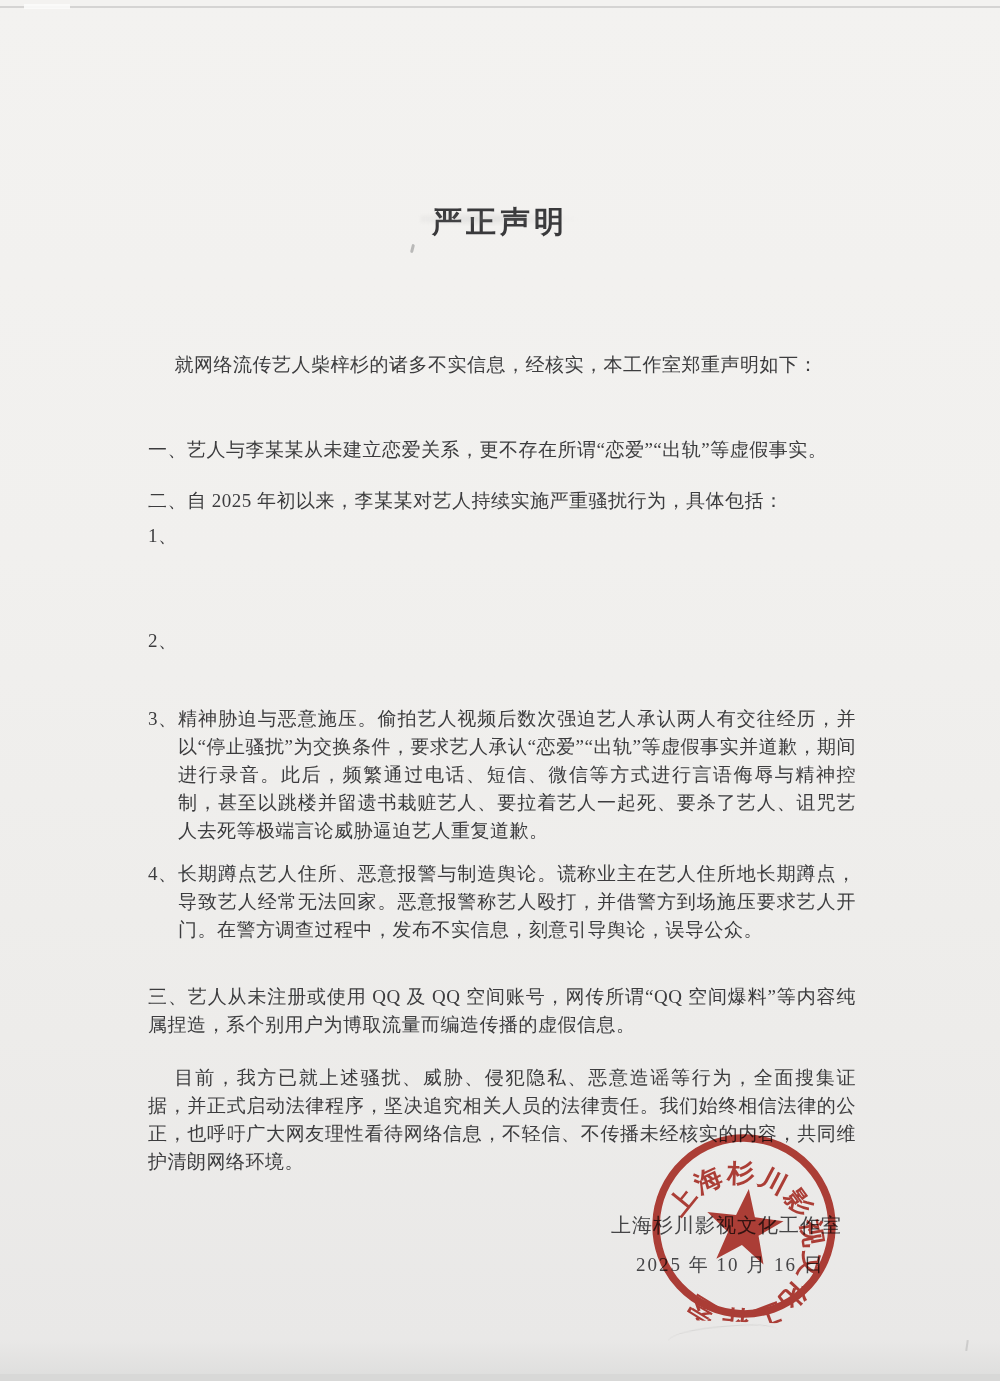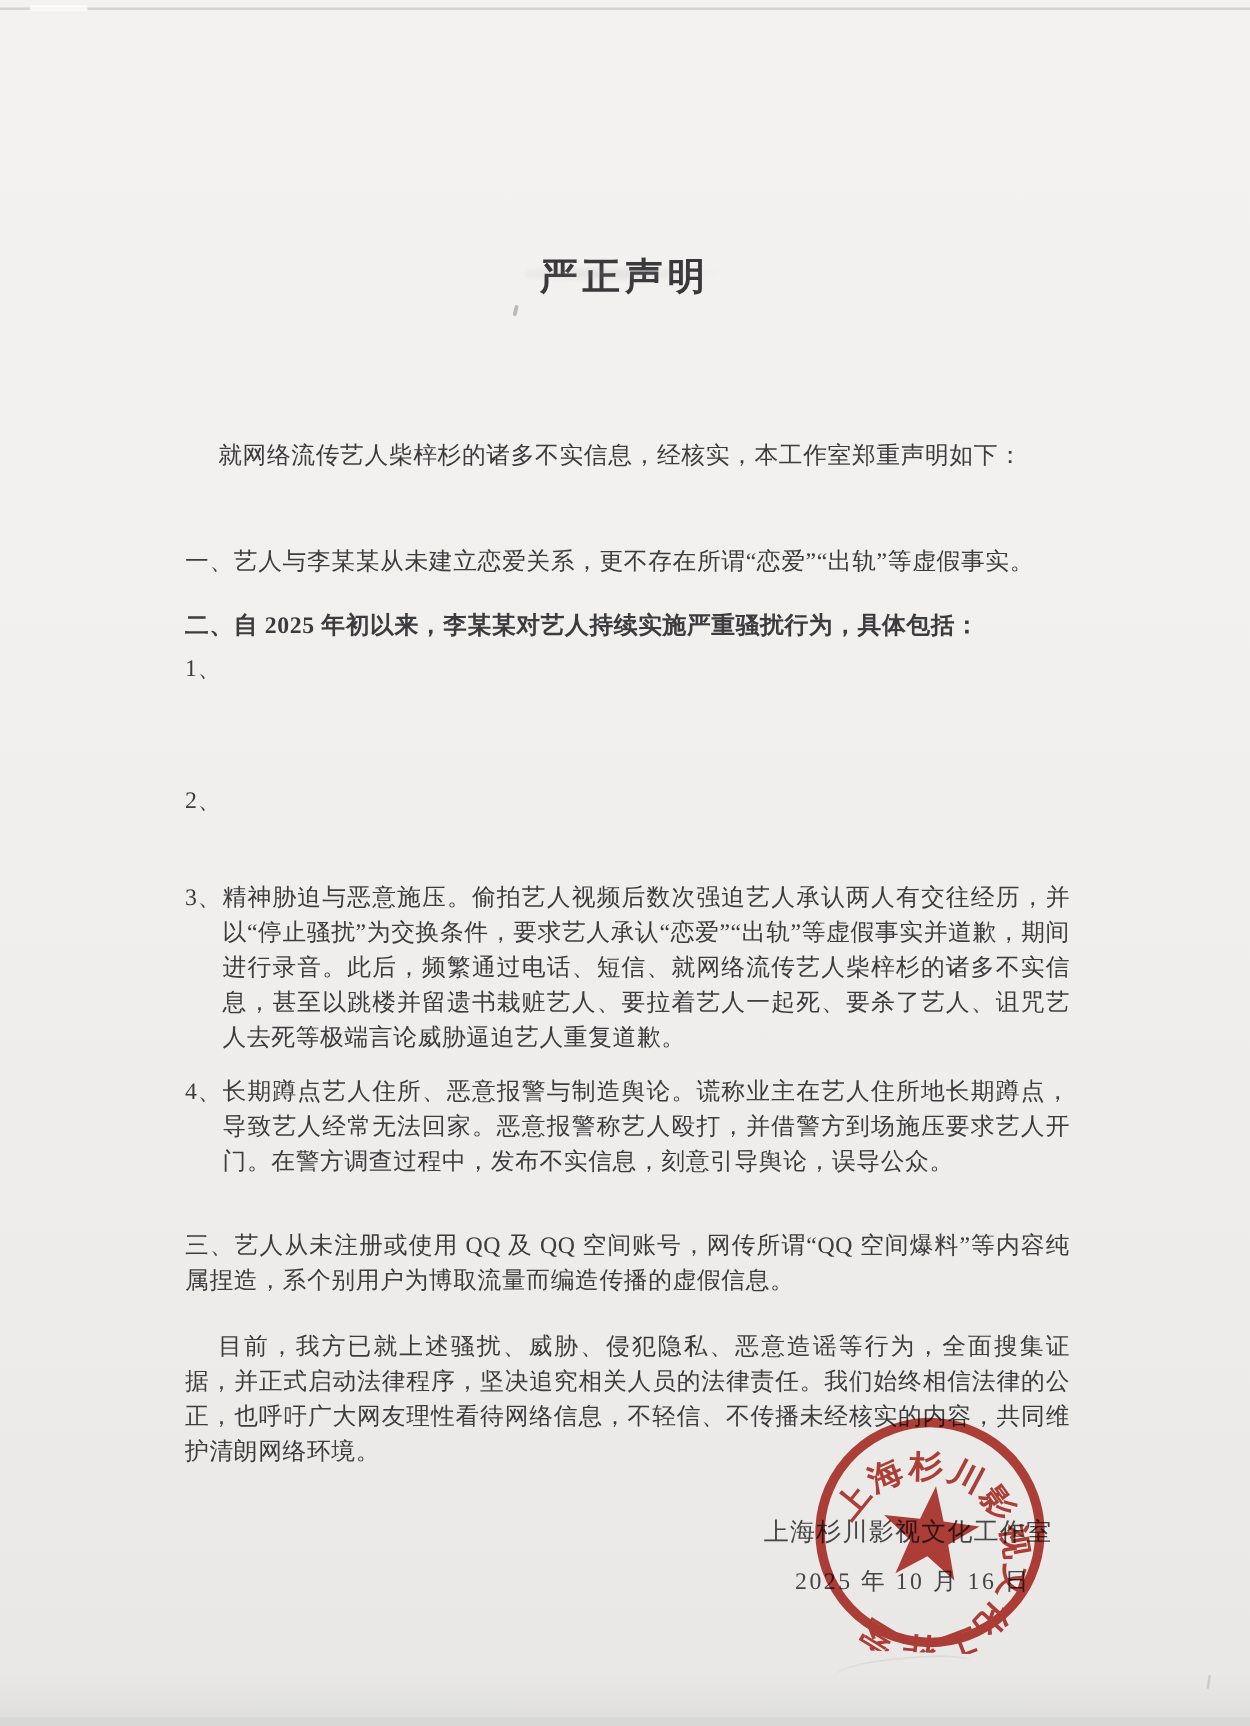"二、自 2025 年初以来，李某某对艺人持续实施严重骚扰行为，具体包括：" p.para { font-weight: bold -> none }
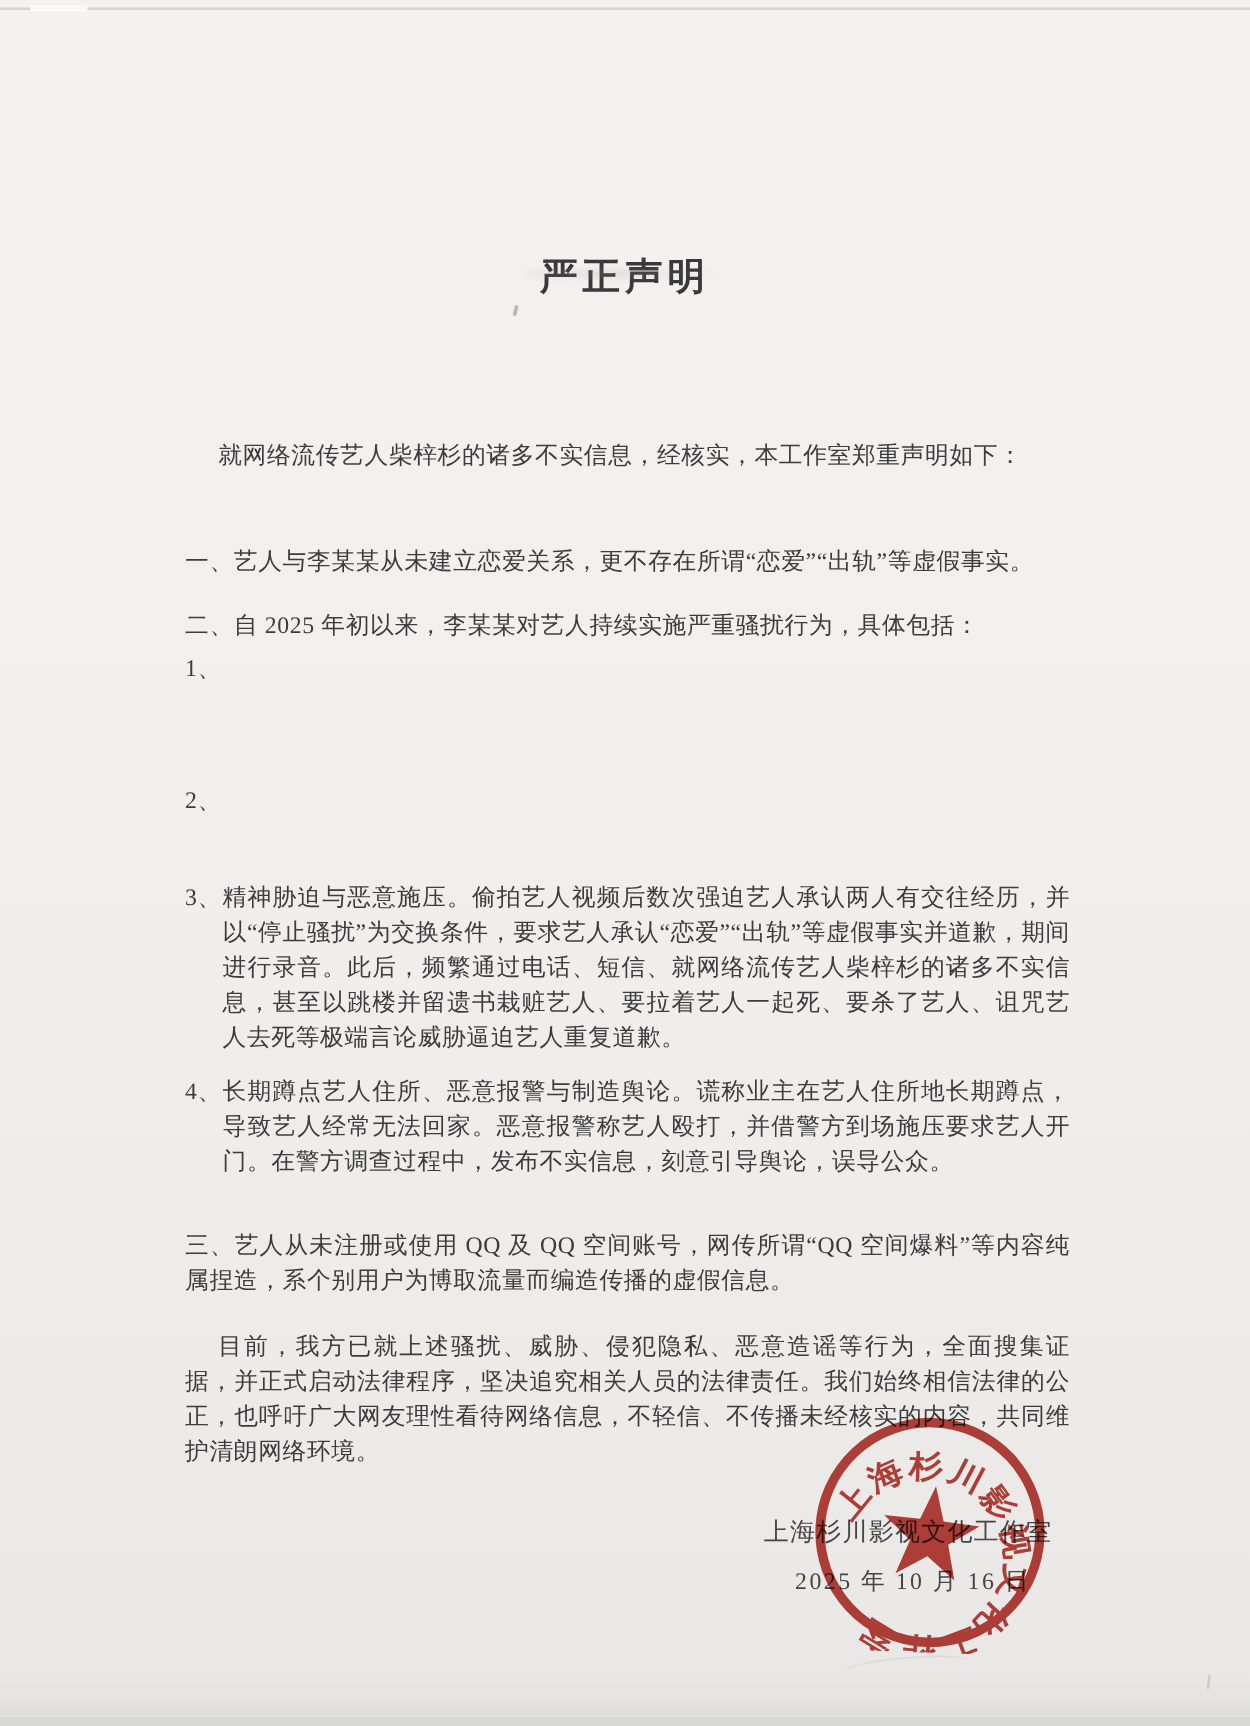"精神胁迫与恶意施压。偷拍艺人视频后数次强迫艺人承认两人有交往经历，并以“停止骚扰" span { text: 就网络流传艺人柴梓杉的诸多不实信息 -> 微信等方式进行言语侮辱与精神控制 }
